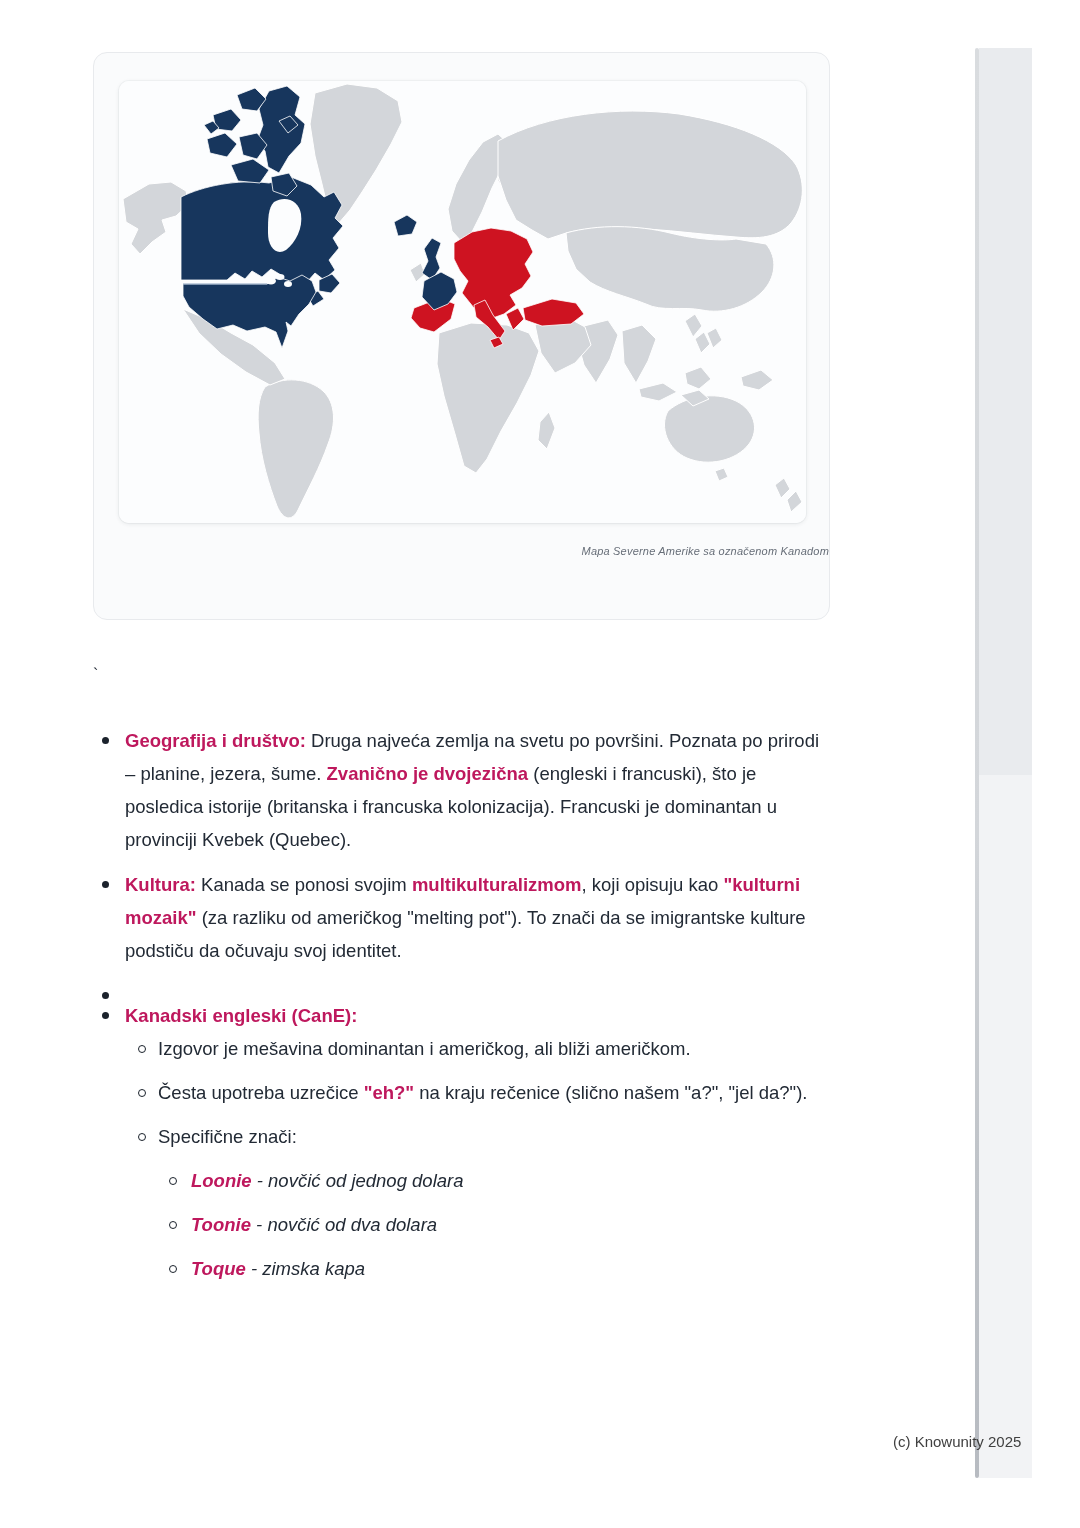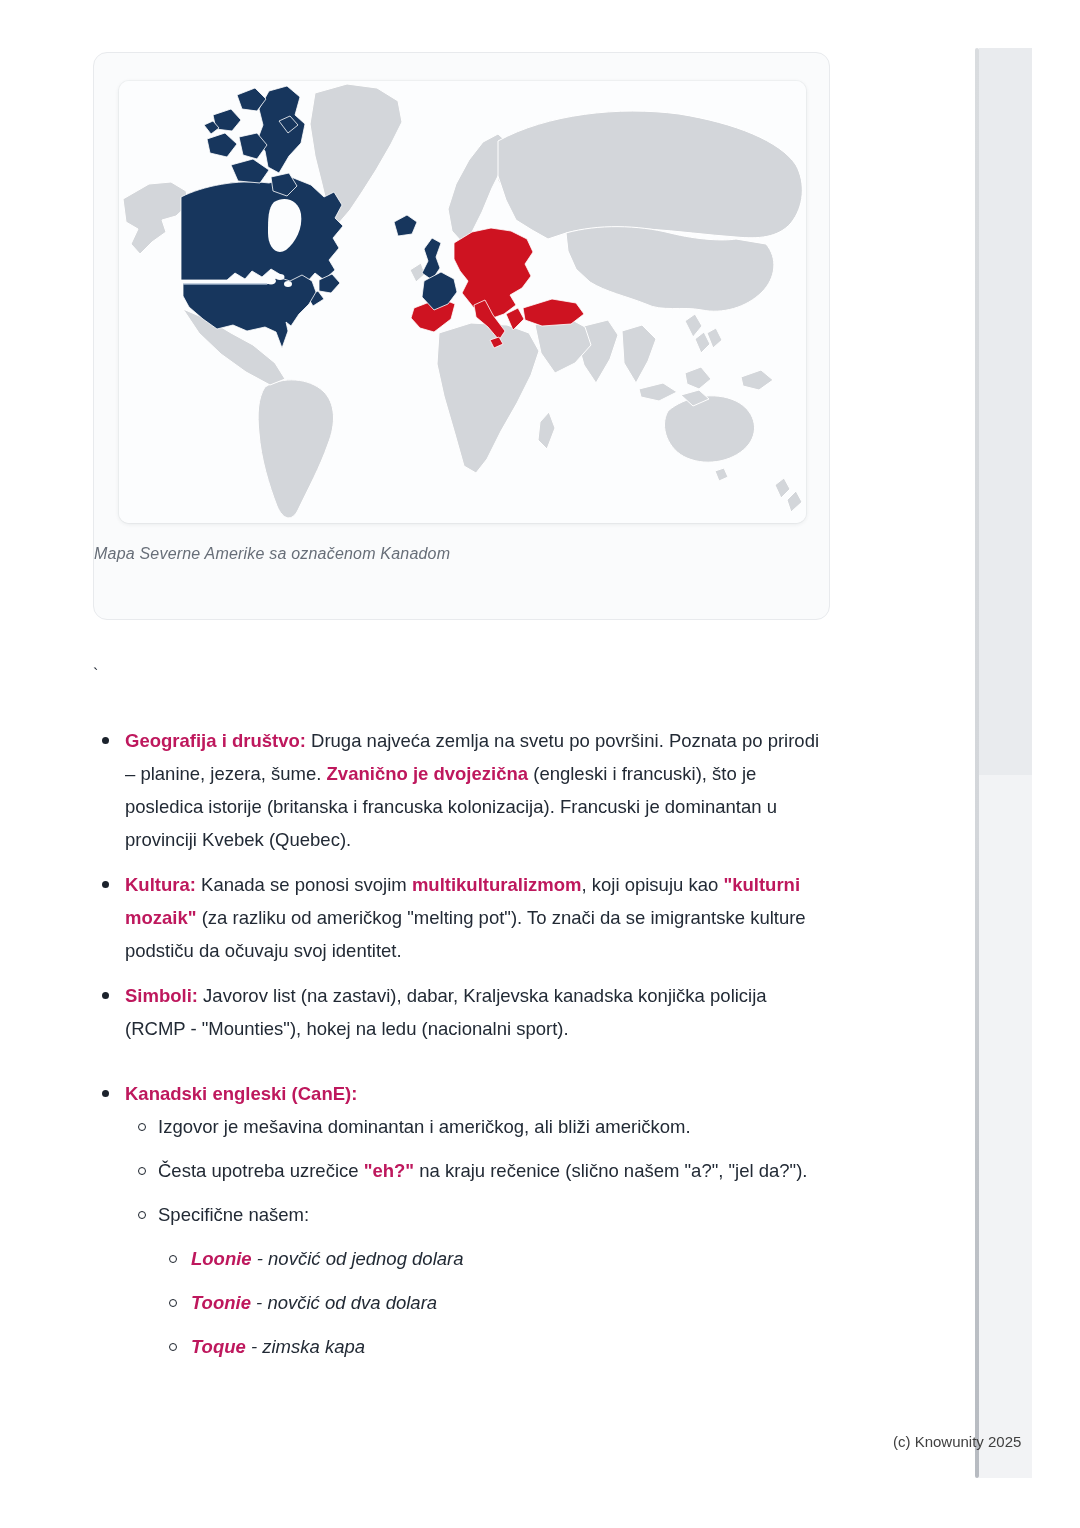"Mapa Severne Amerike sa označenom" .map-caption { font-size: 16px -> 11px; text-align: left -> right }
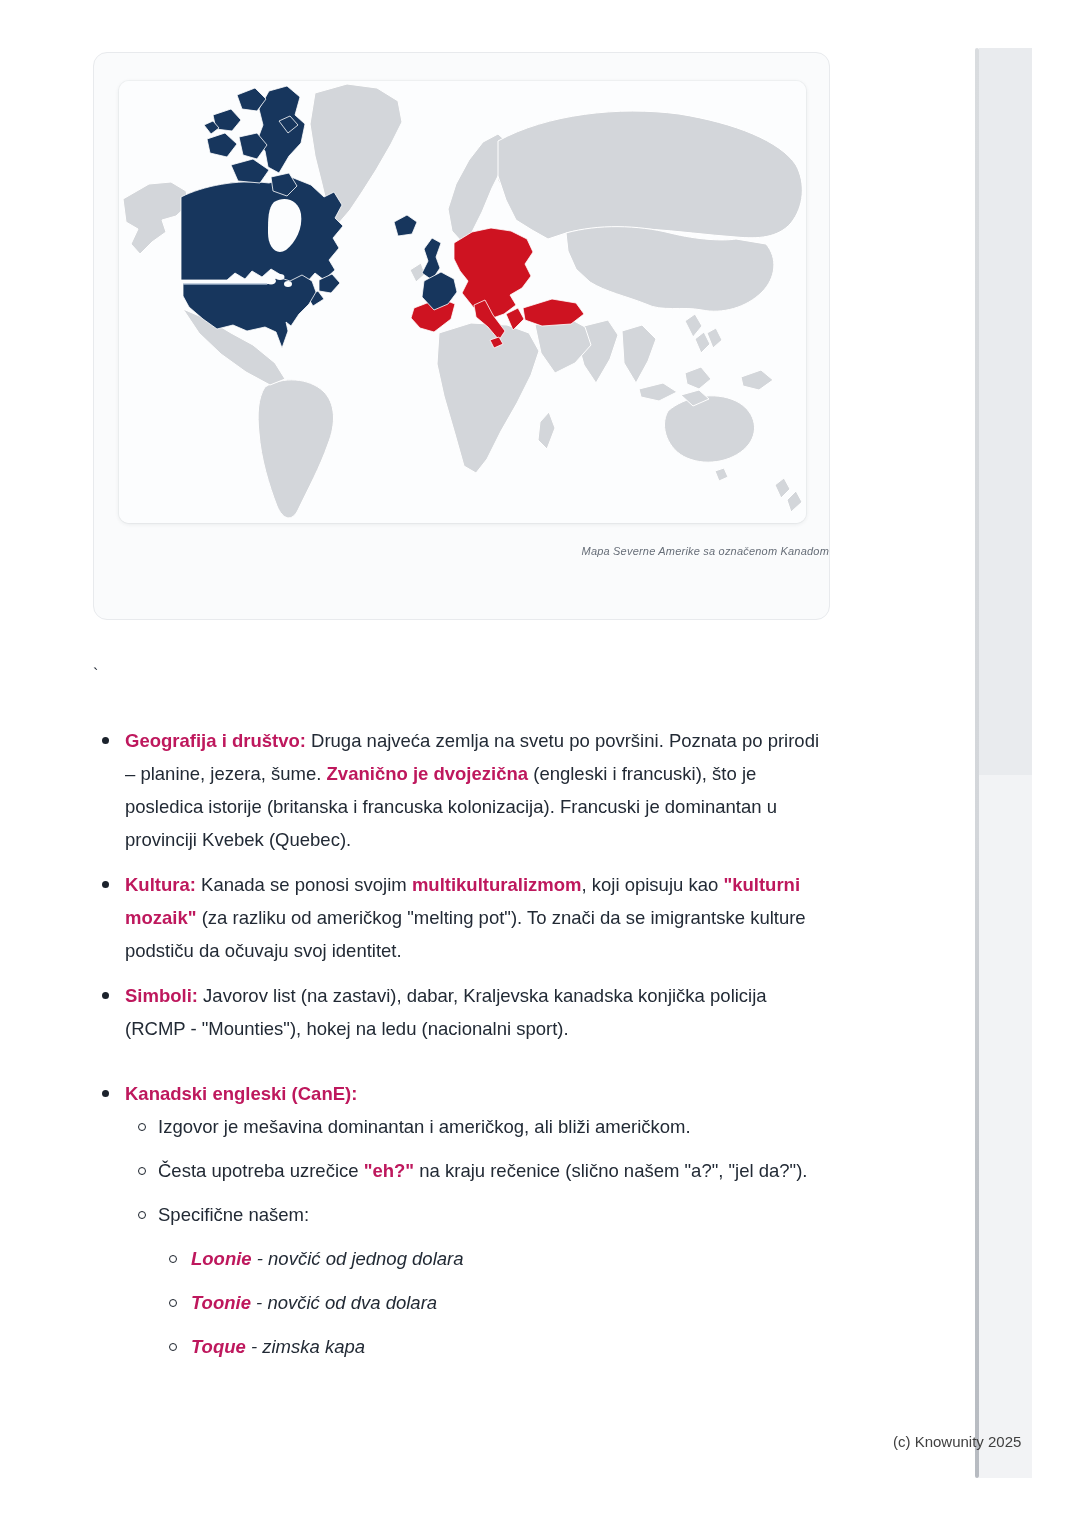"Simboli: Javorov list (na zastavi)," span { html: <span><span>Simboli:</span><span> Javorov list (na zastavi), dabar, Kraljevska kanadska konjička policija (RCMP - "Mounties"), hokej na ledu (nacionalni sport).</span></span> -> none }
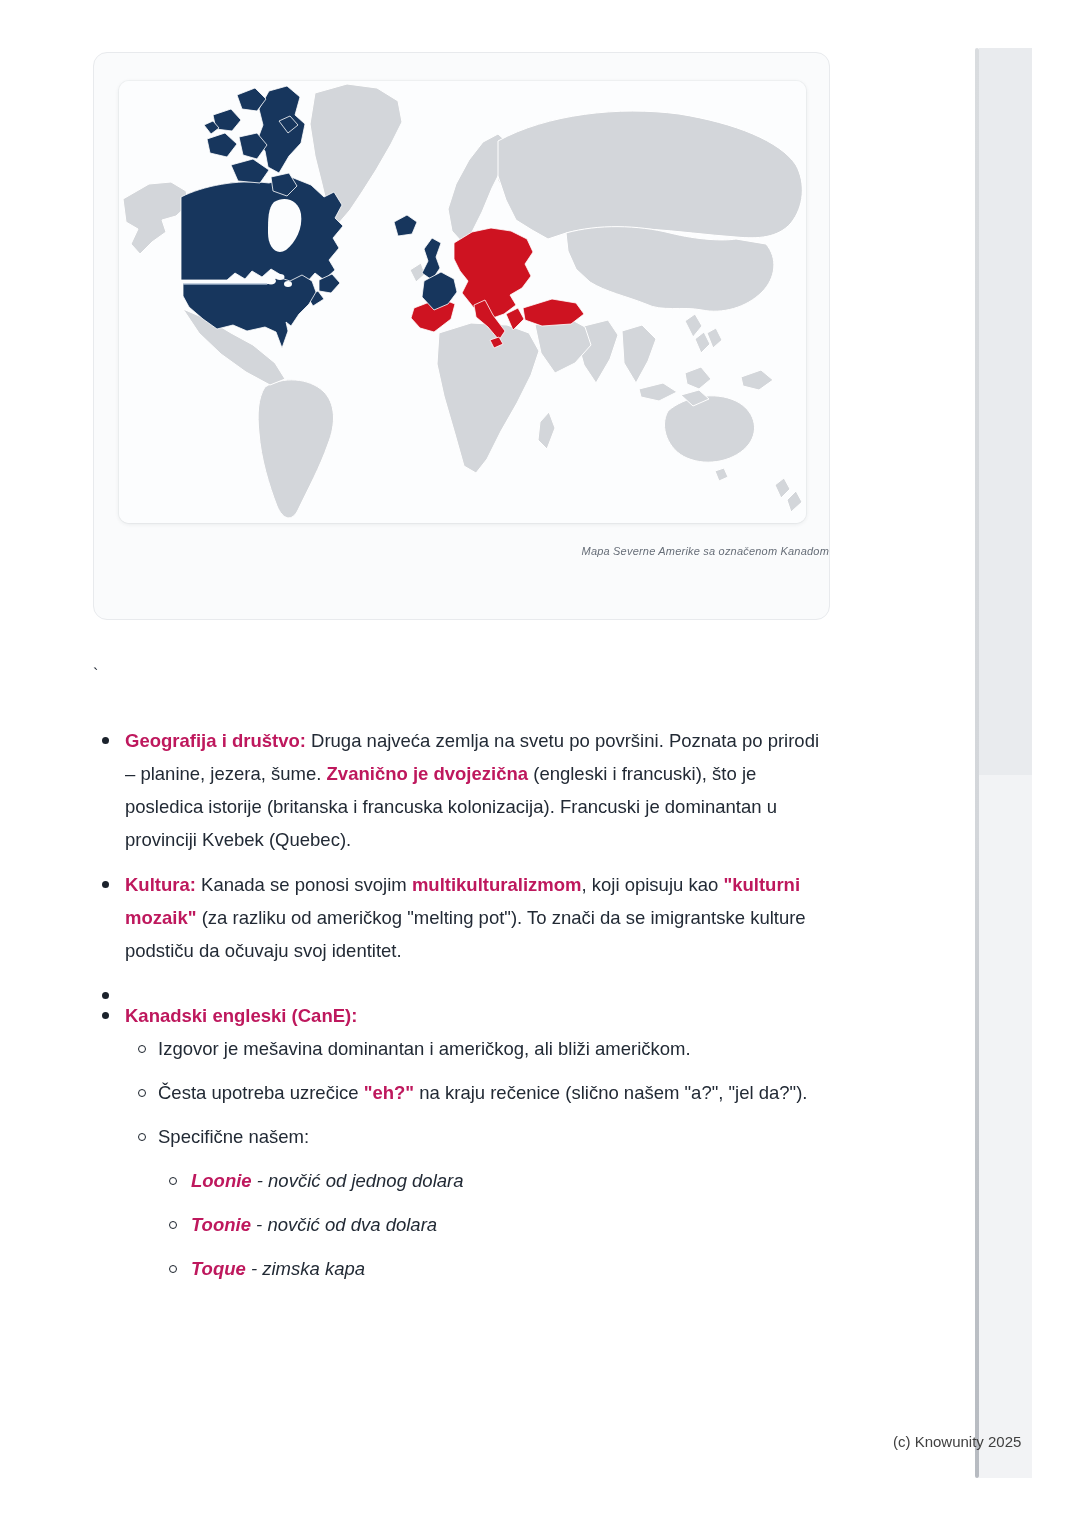"Specifične našem:" span.seg { text: našem -> znači }
